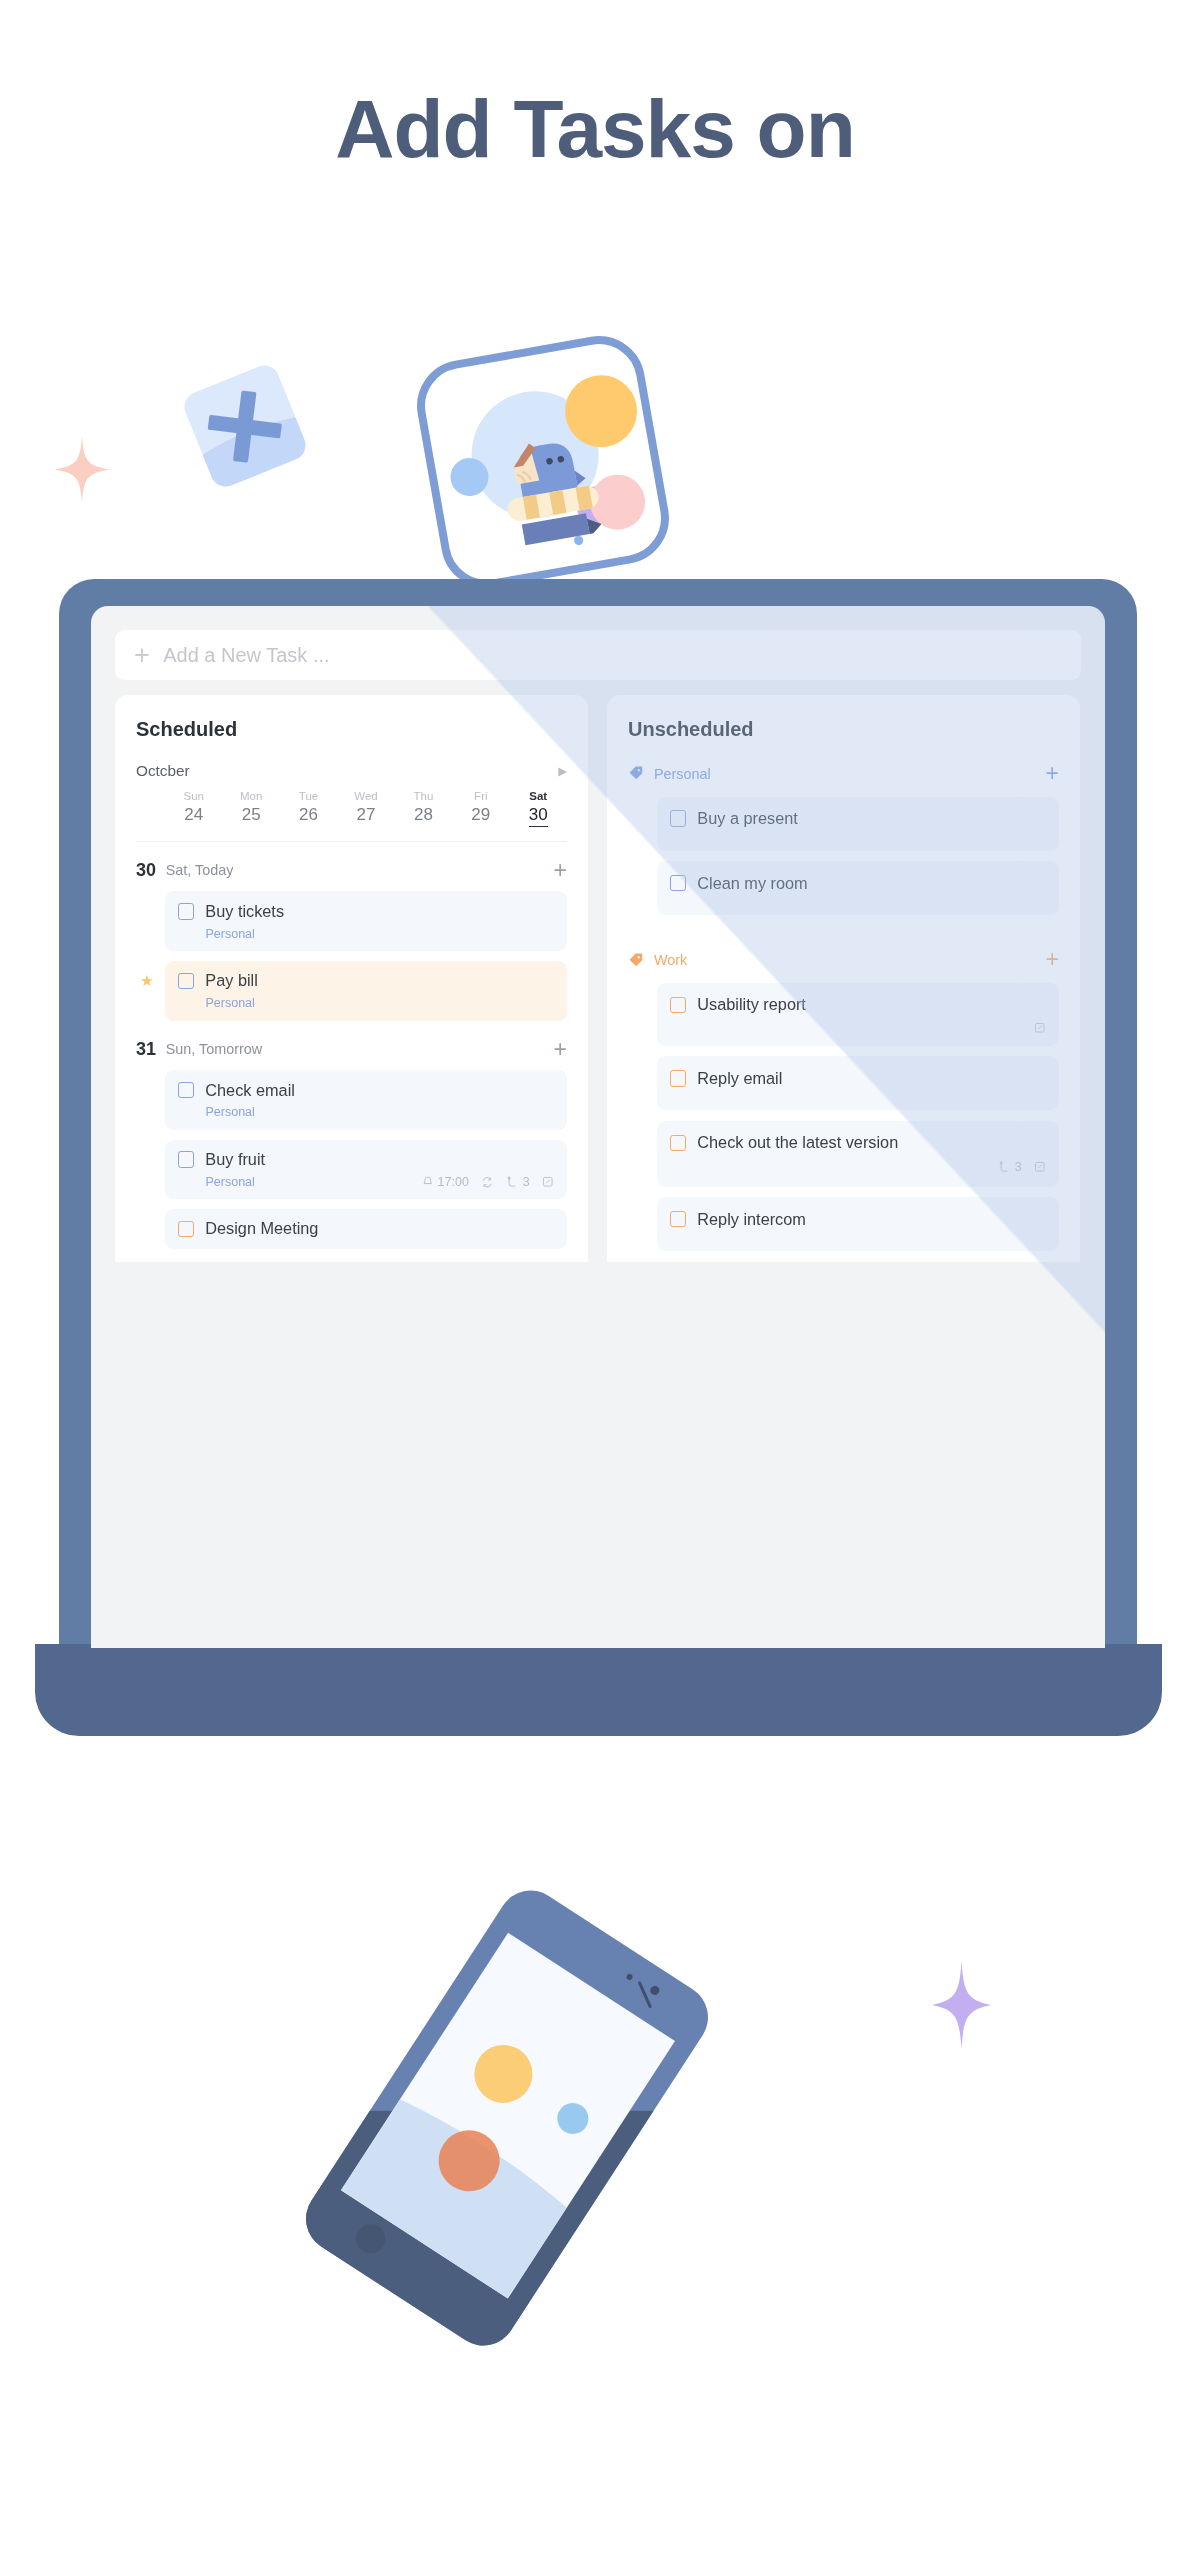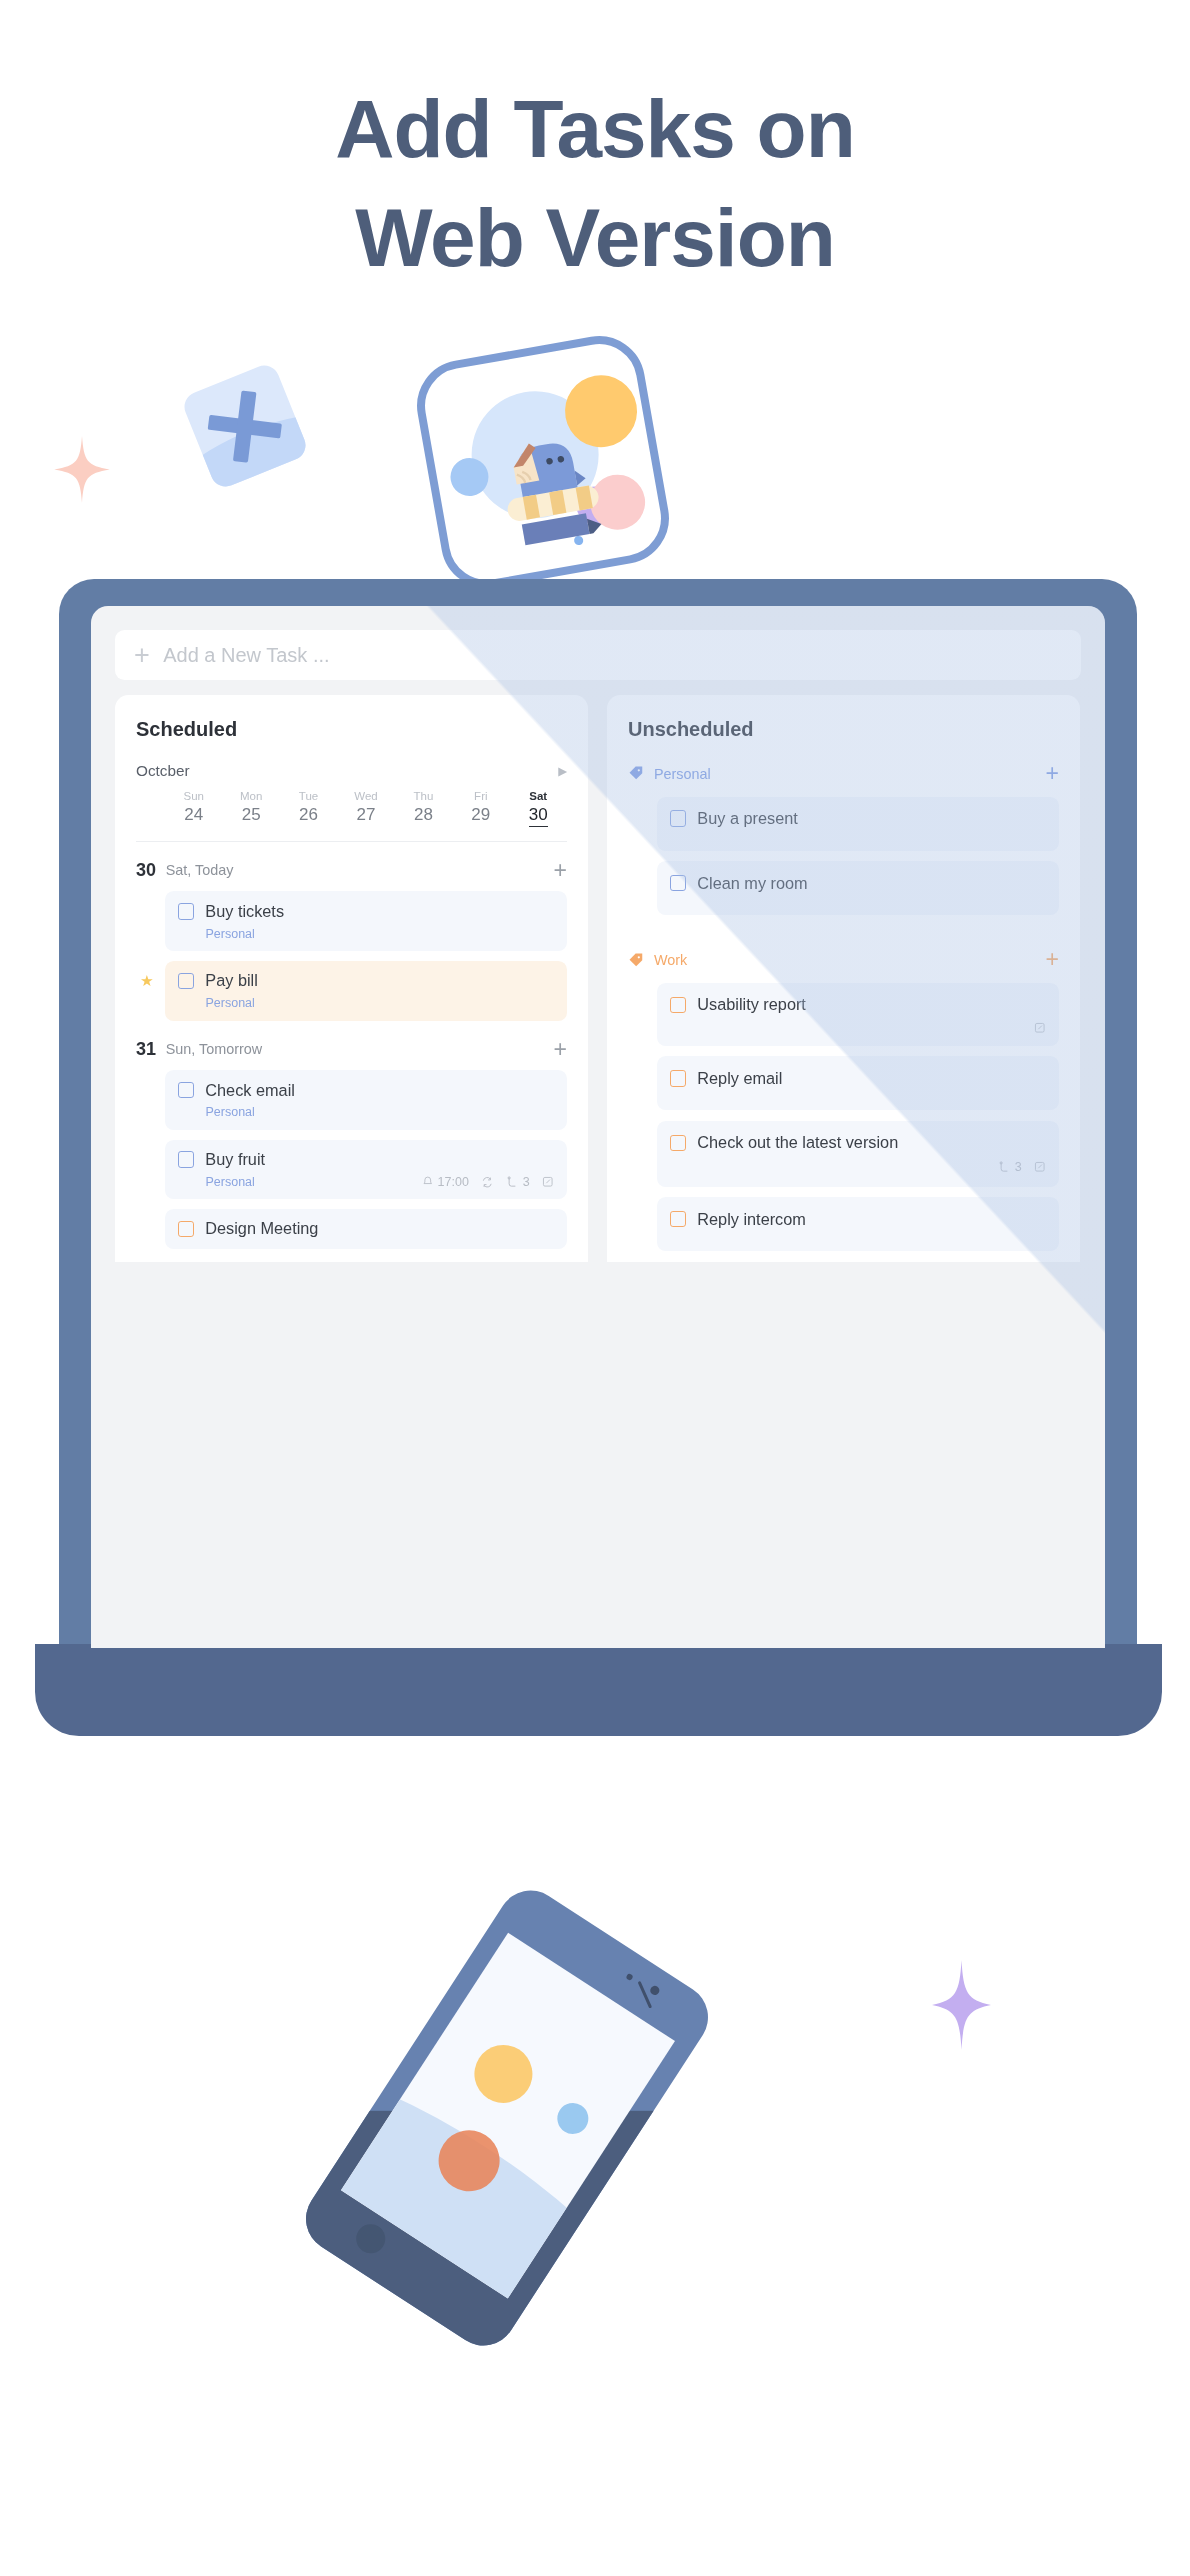"Web Version" span.l2 { html: <span>Web Version</span> -> none }
